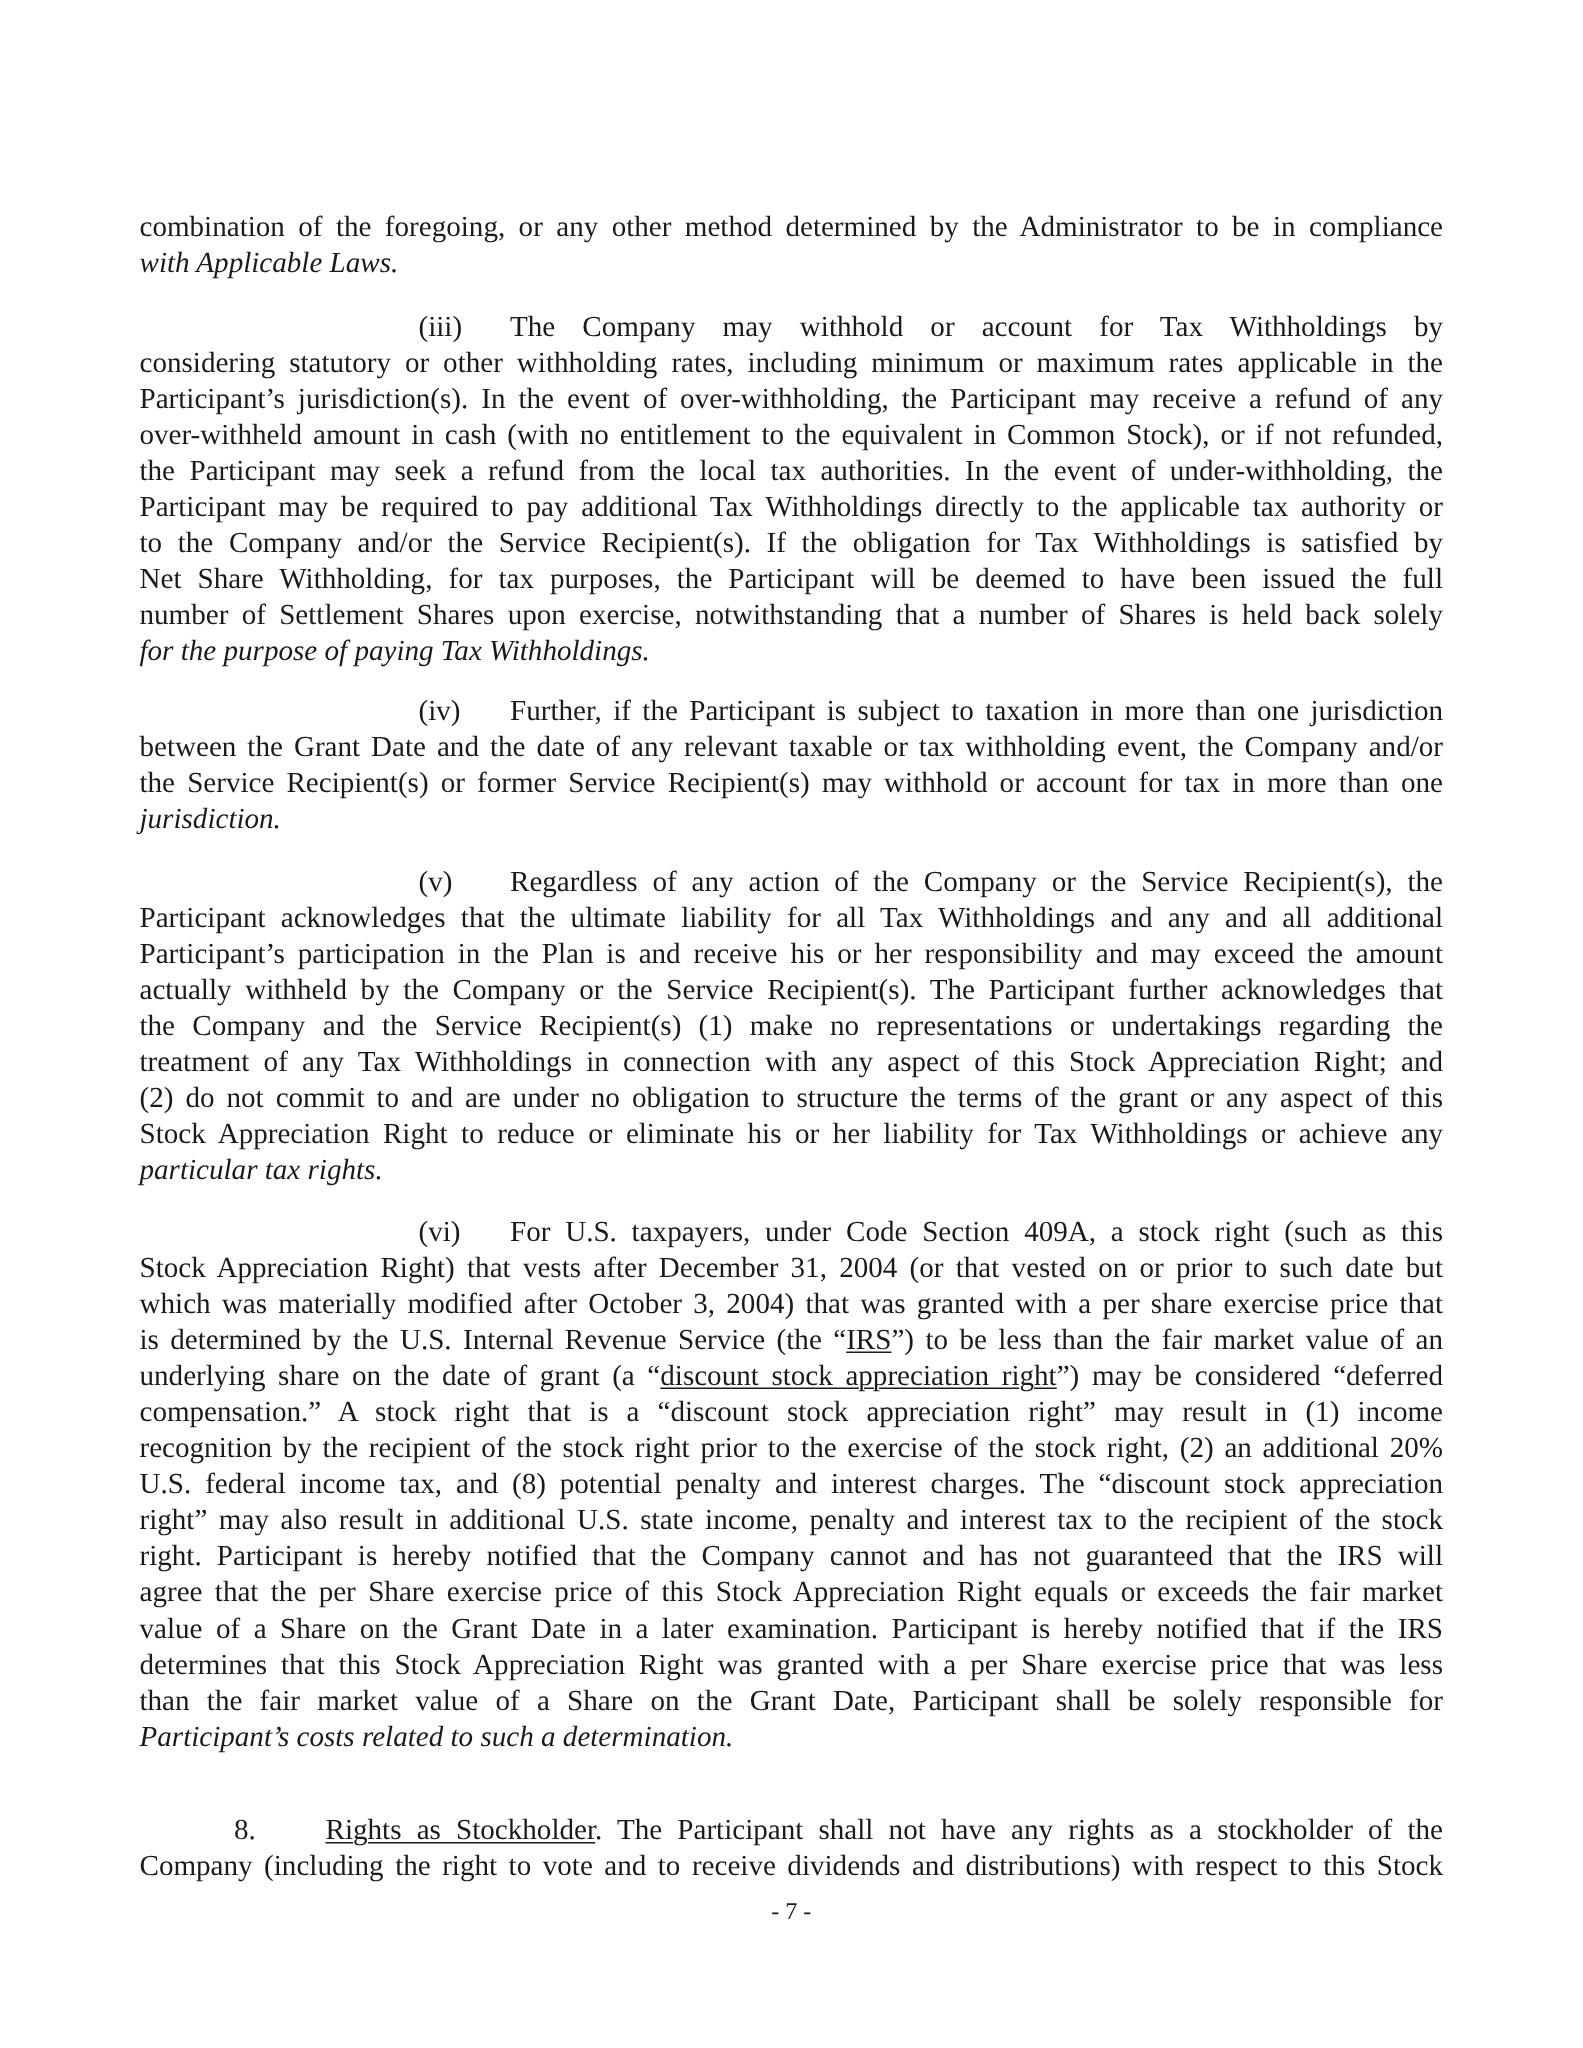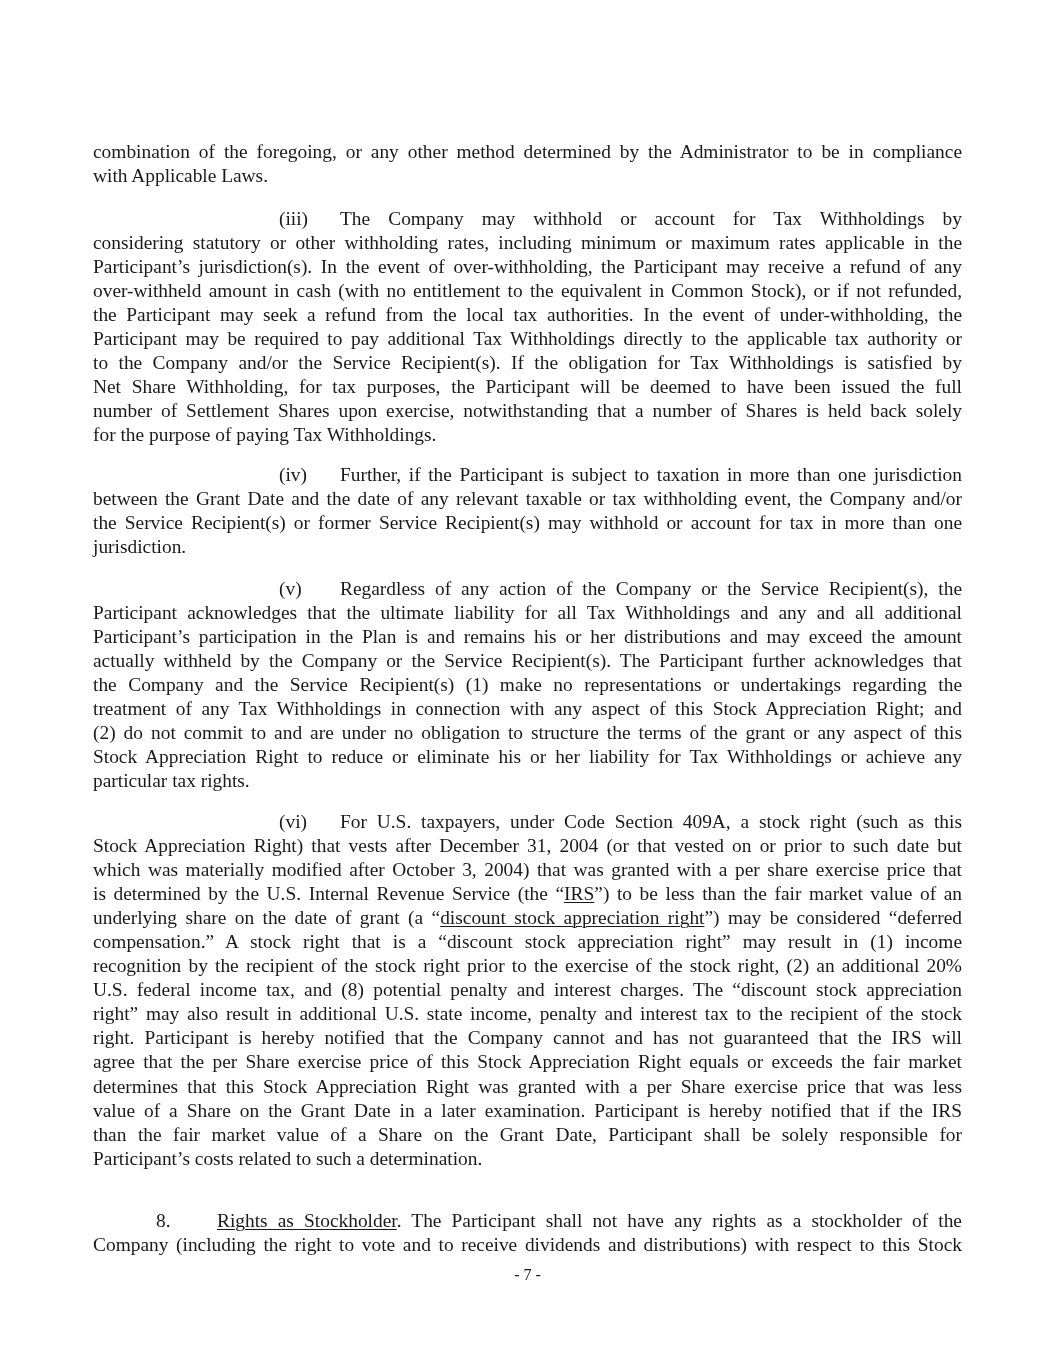"with Applicable Laws." .line.last { font-style: none -> italic }
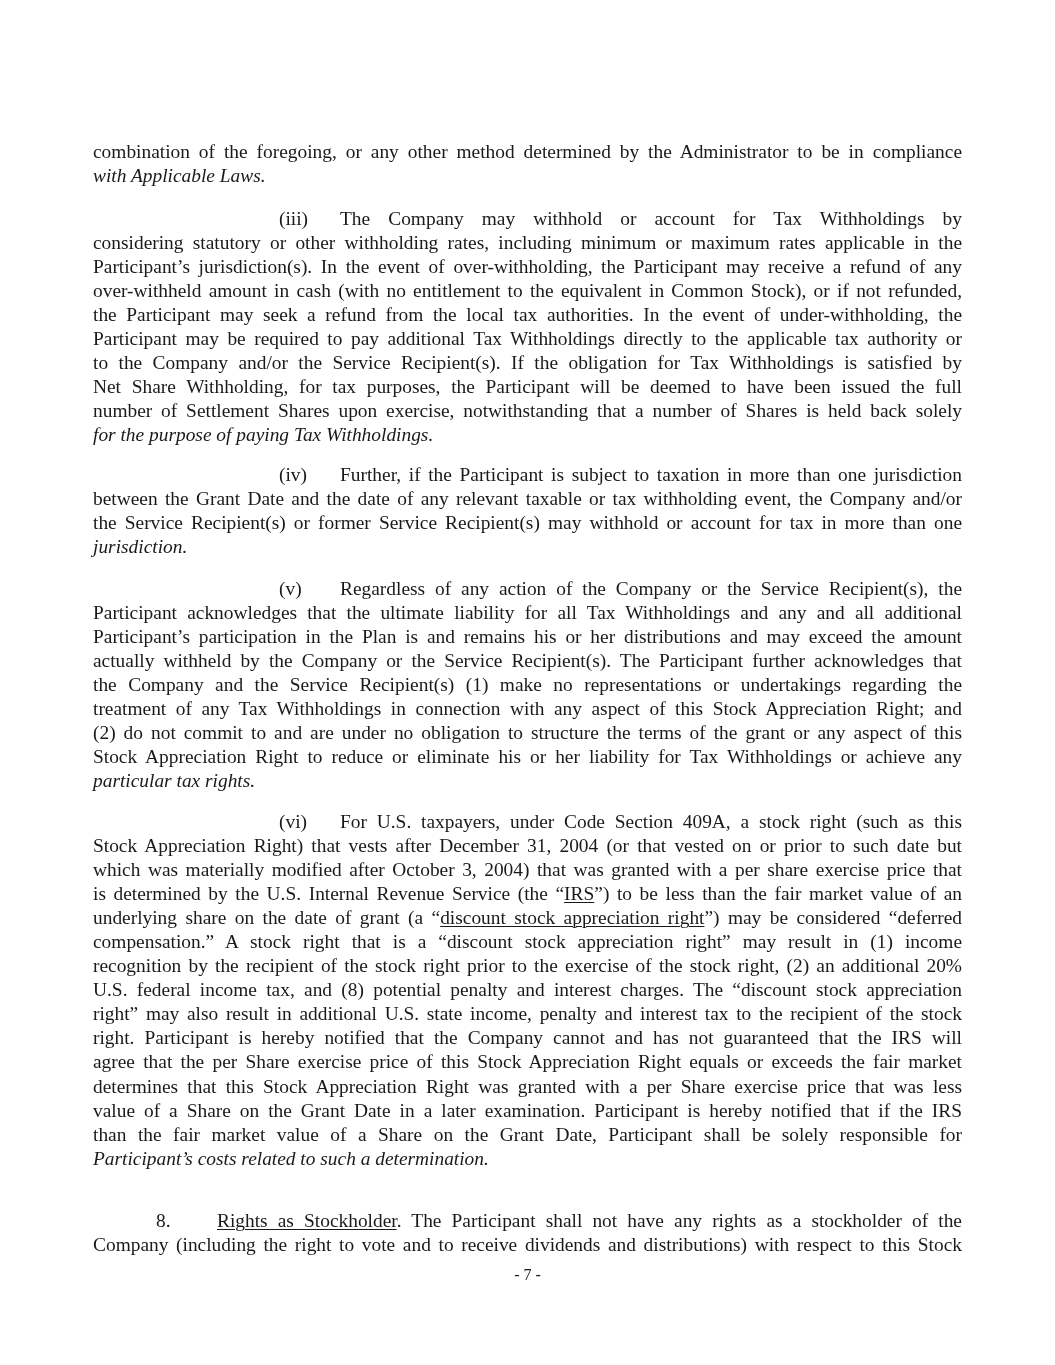"Participant’s participation in the Plan" span.line { text: remains his or her distributions -> receive his or her responsibility }
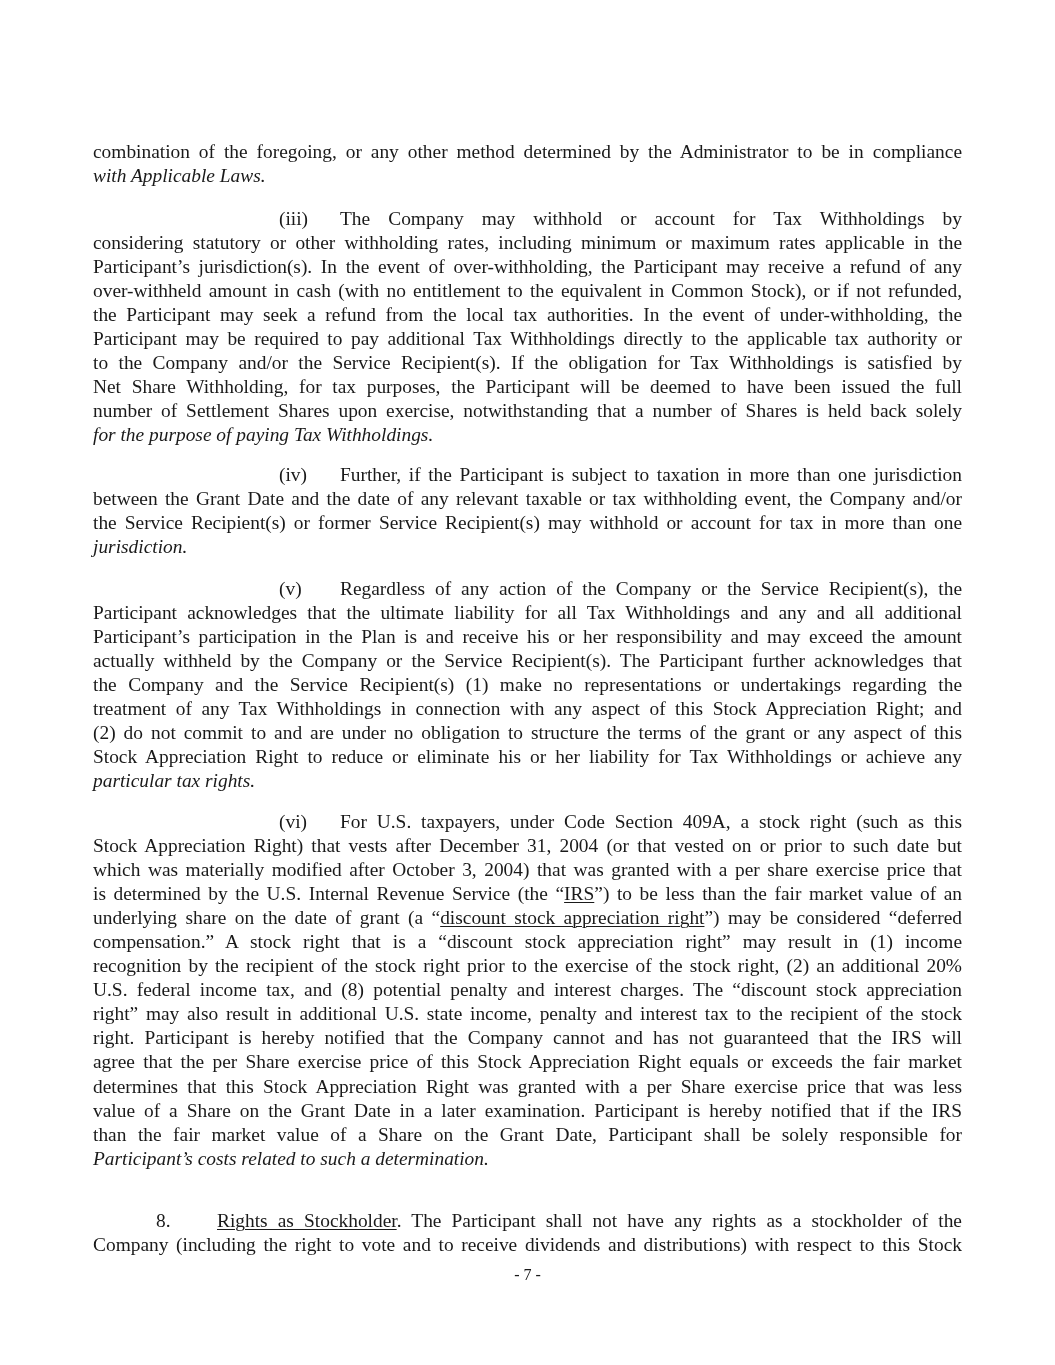"determines that this Stock Appreciation" span.line { order: before "value of a Share on" -> after "value of a Share on" }
